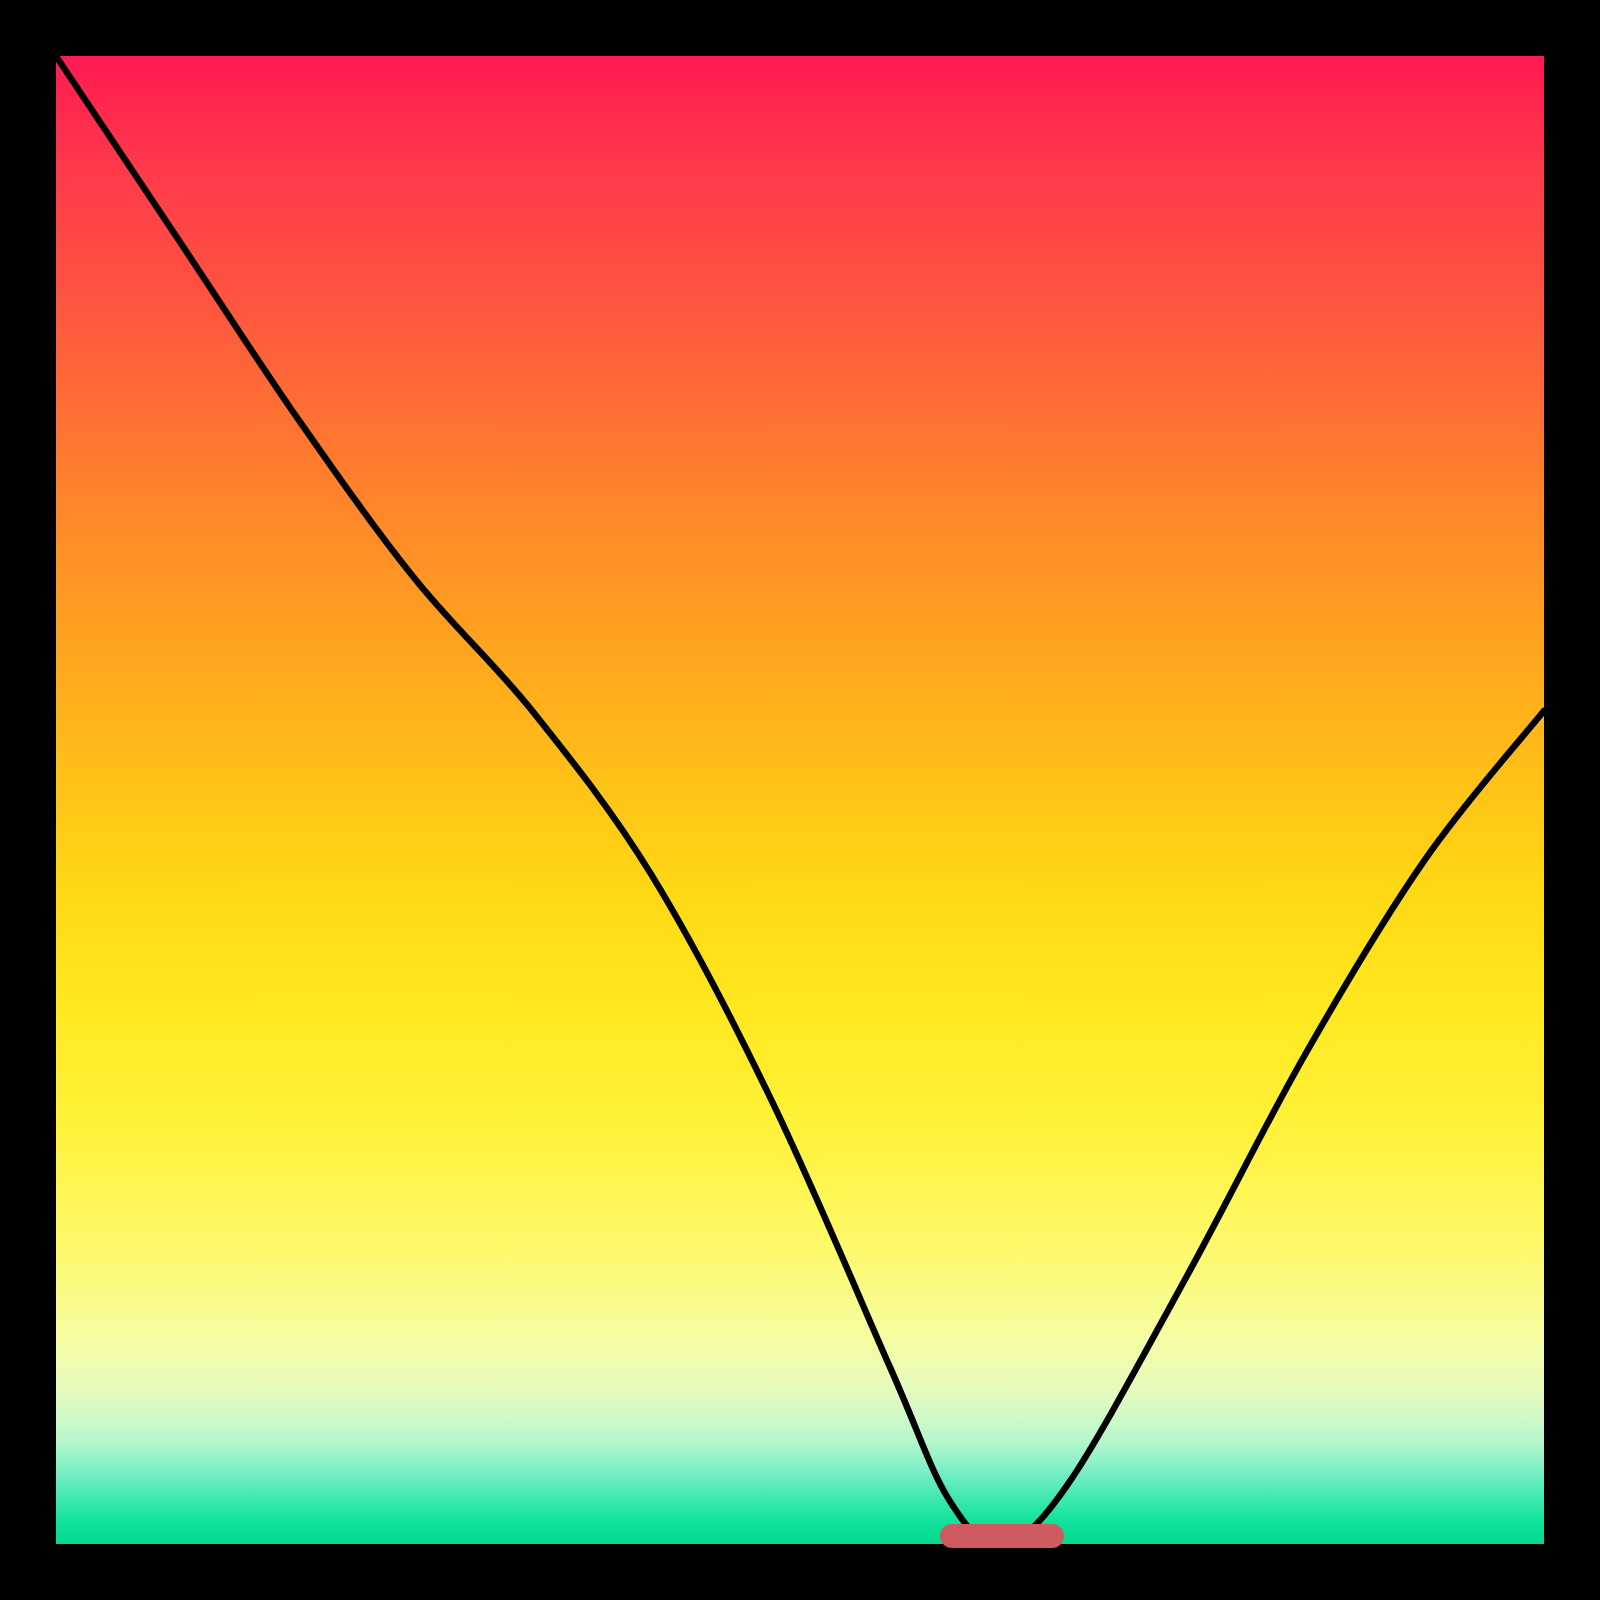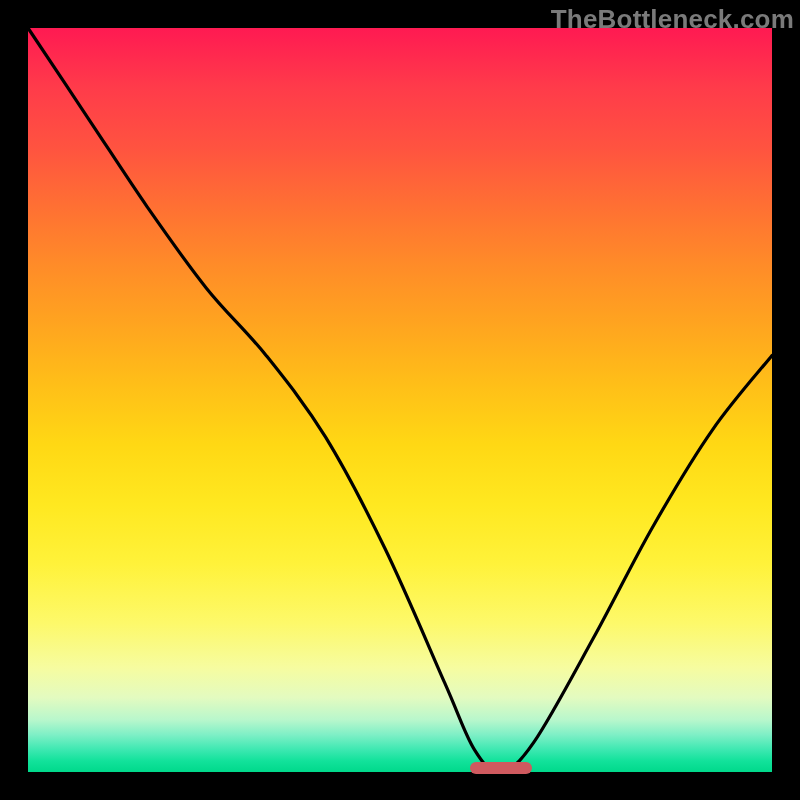"TheBottleneck.com" div.watermark { html: <div>TheBottleneck.com</div> -> none }
